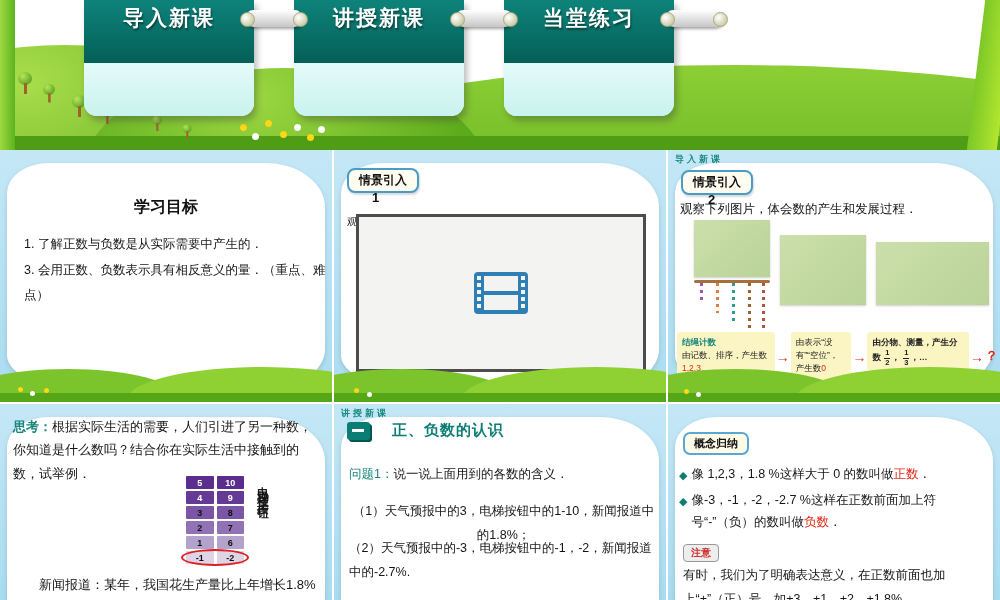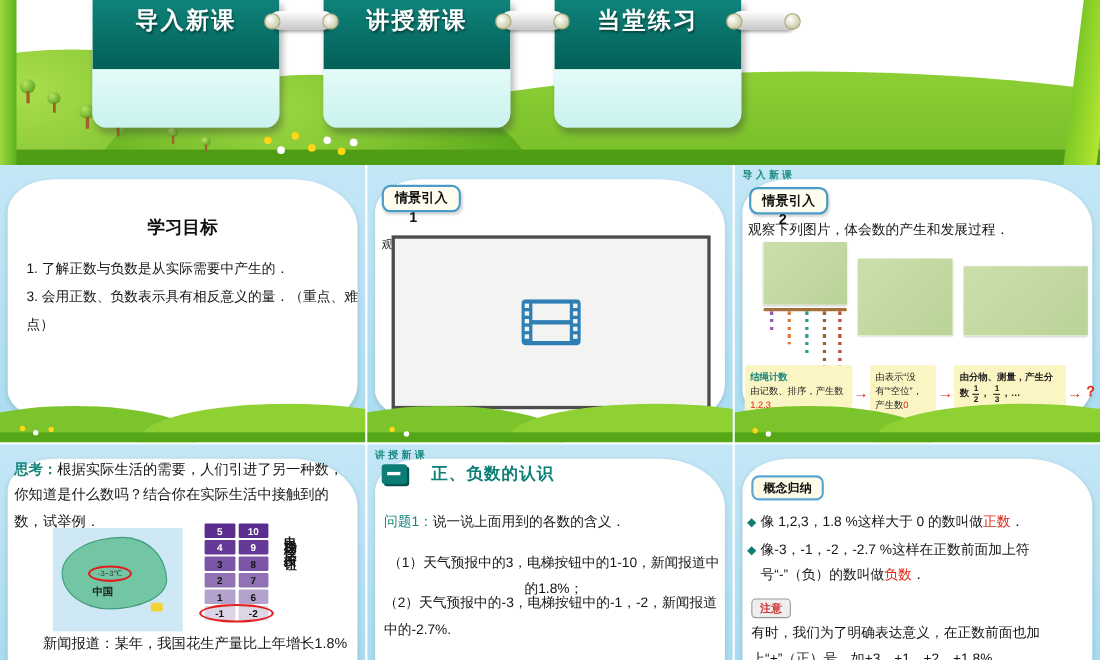"中国" div.map { html: <div> <div></div> <div>-3~3℃</div> <div>中国</div> <div></div> </div> -> none }
